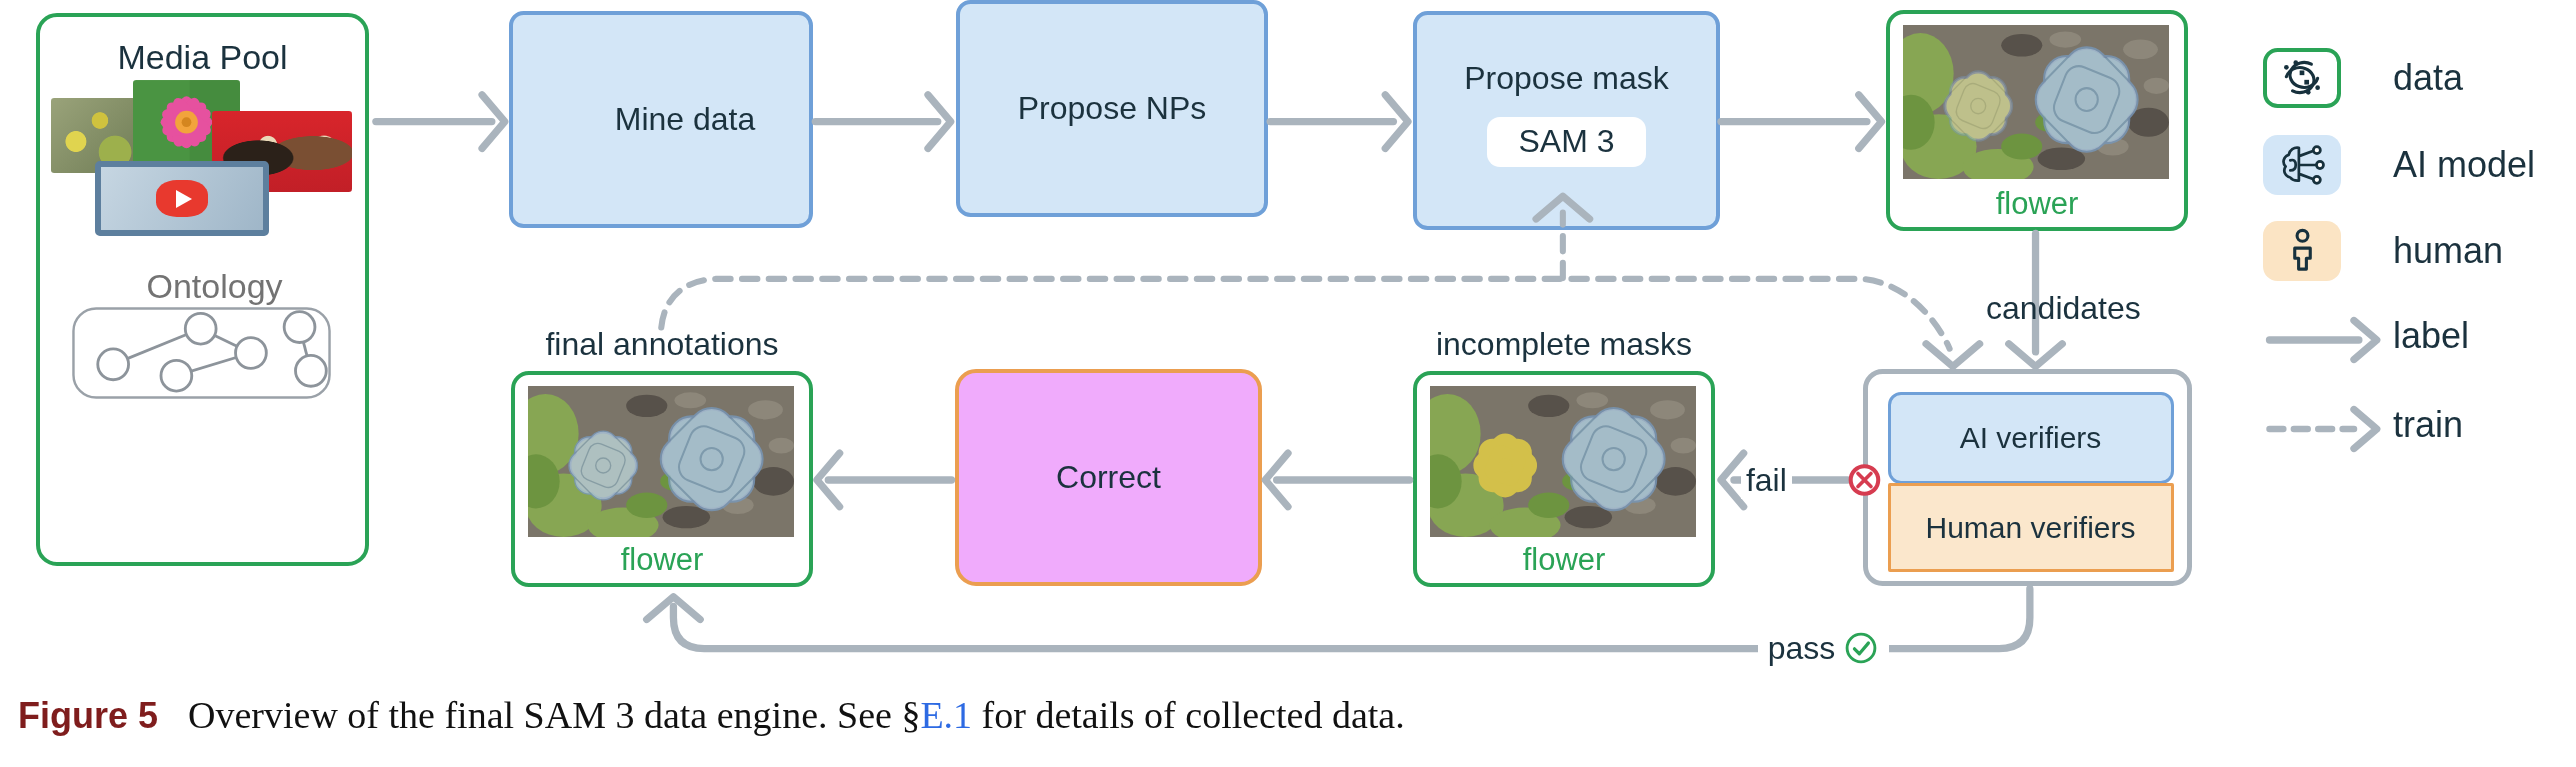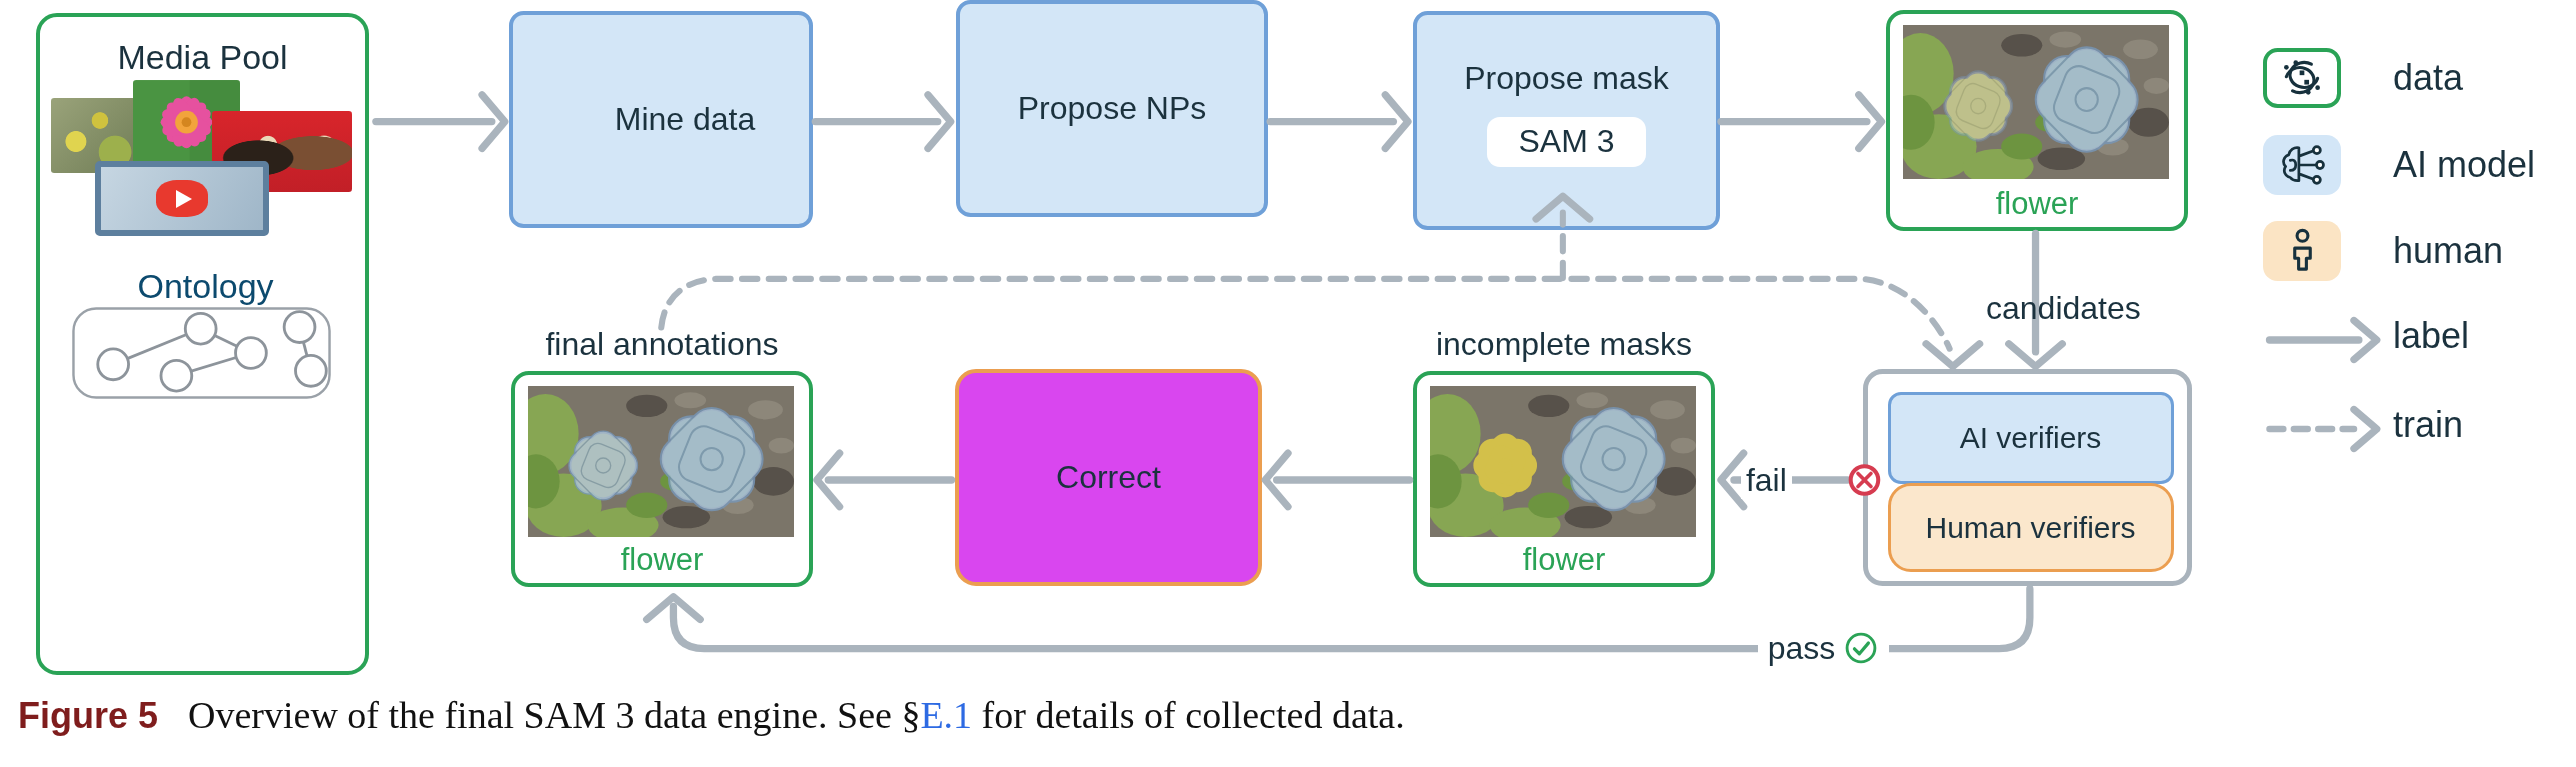"Media Pool" .media-pool { height: 662px -> 553px }
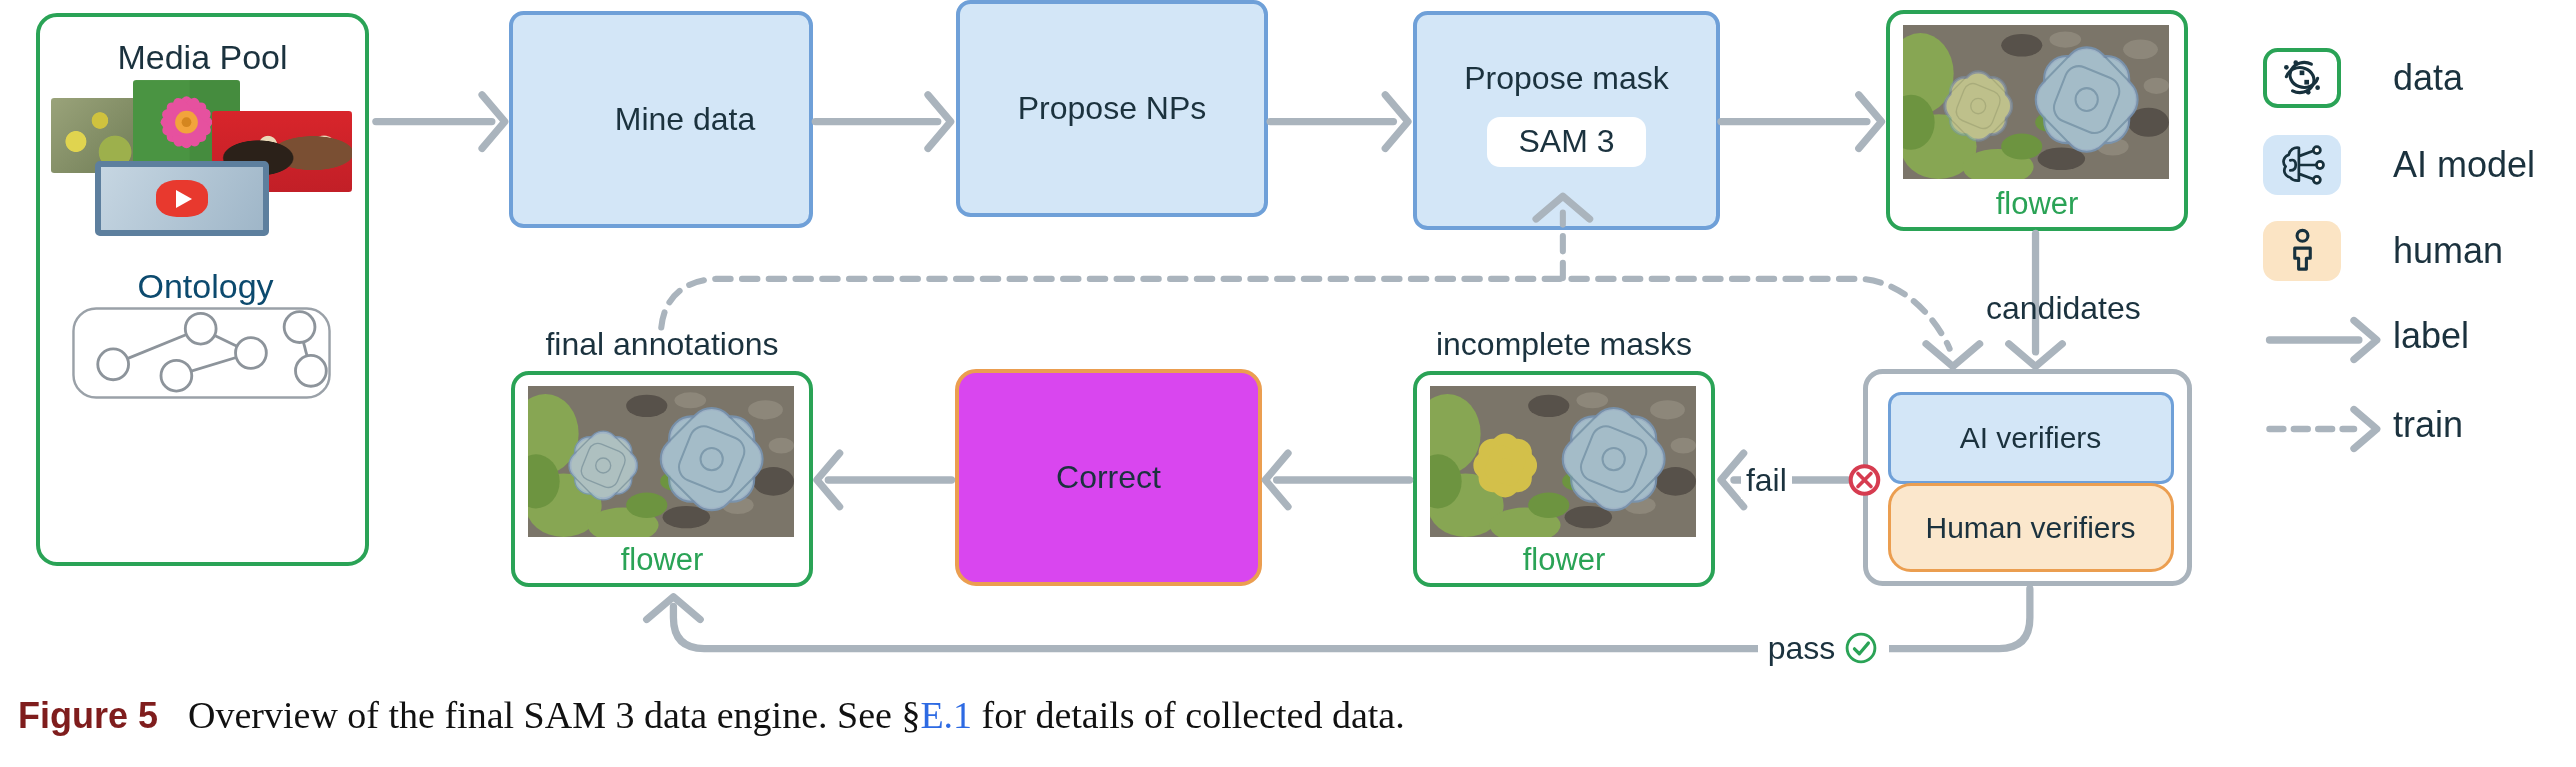"Ontology" .mp-ont { color: #0c4a6e -> #737373; left: 3px -> 12px }
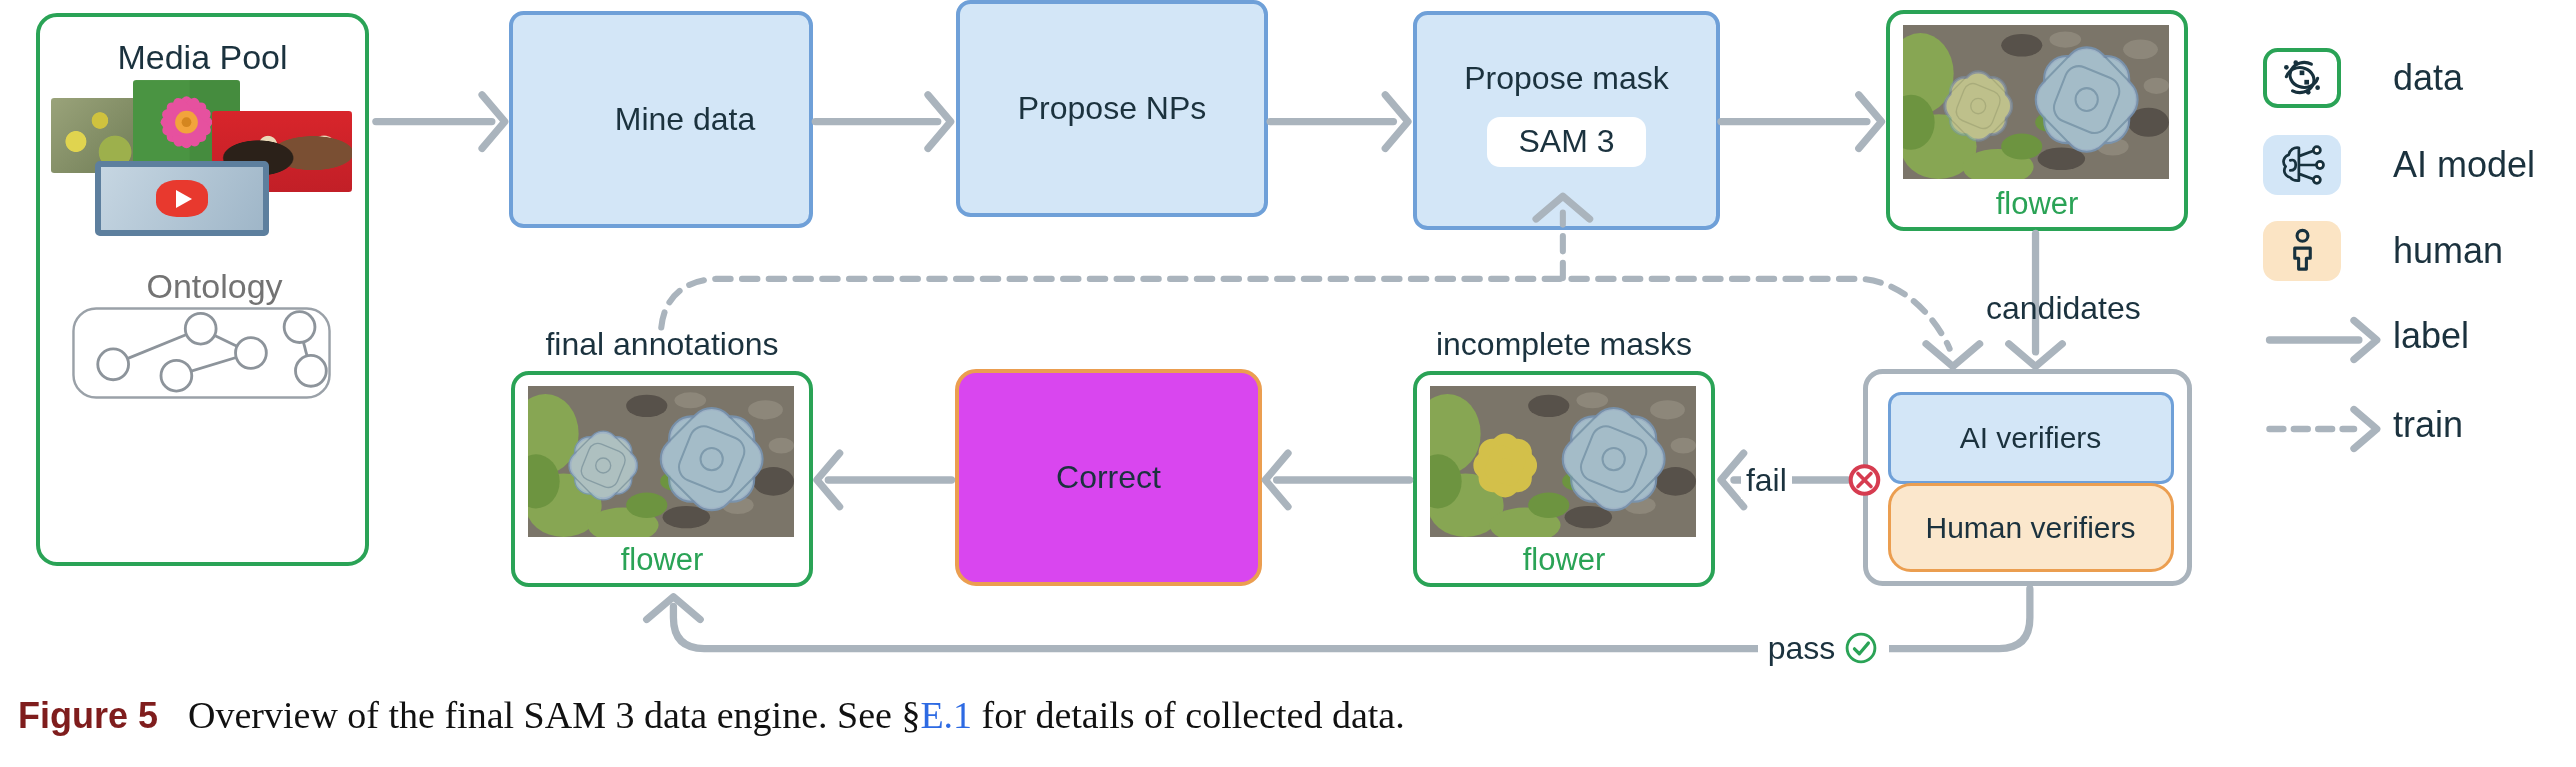"Correct" .node-orange { background: #d946ef -> #f0abfc }
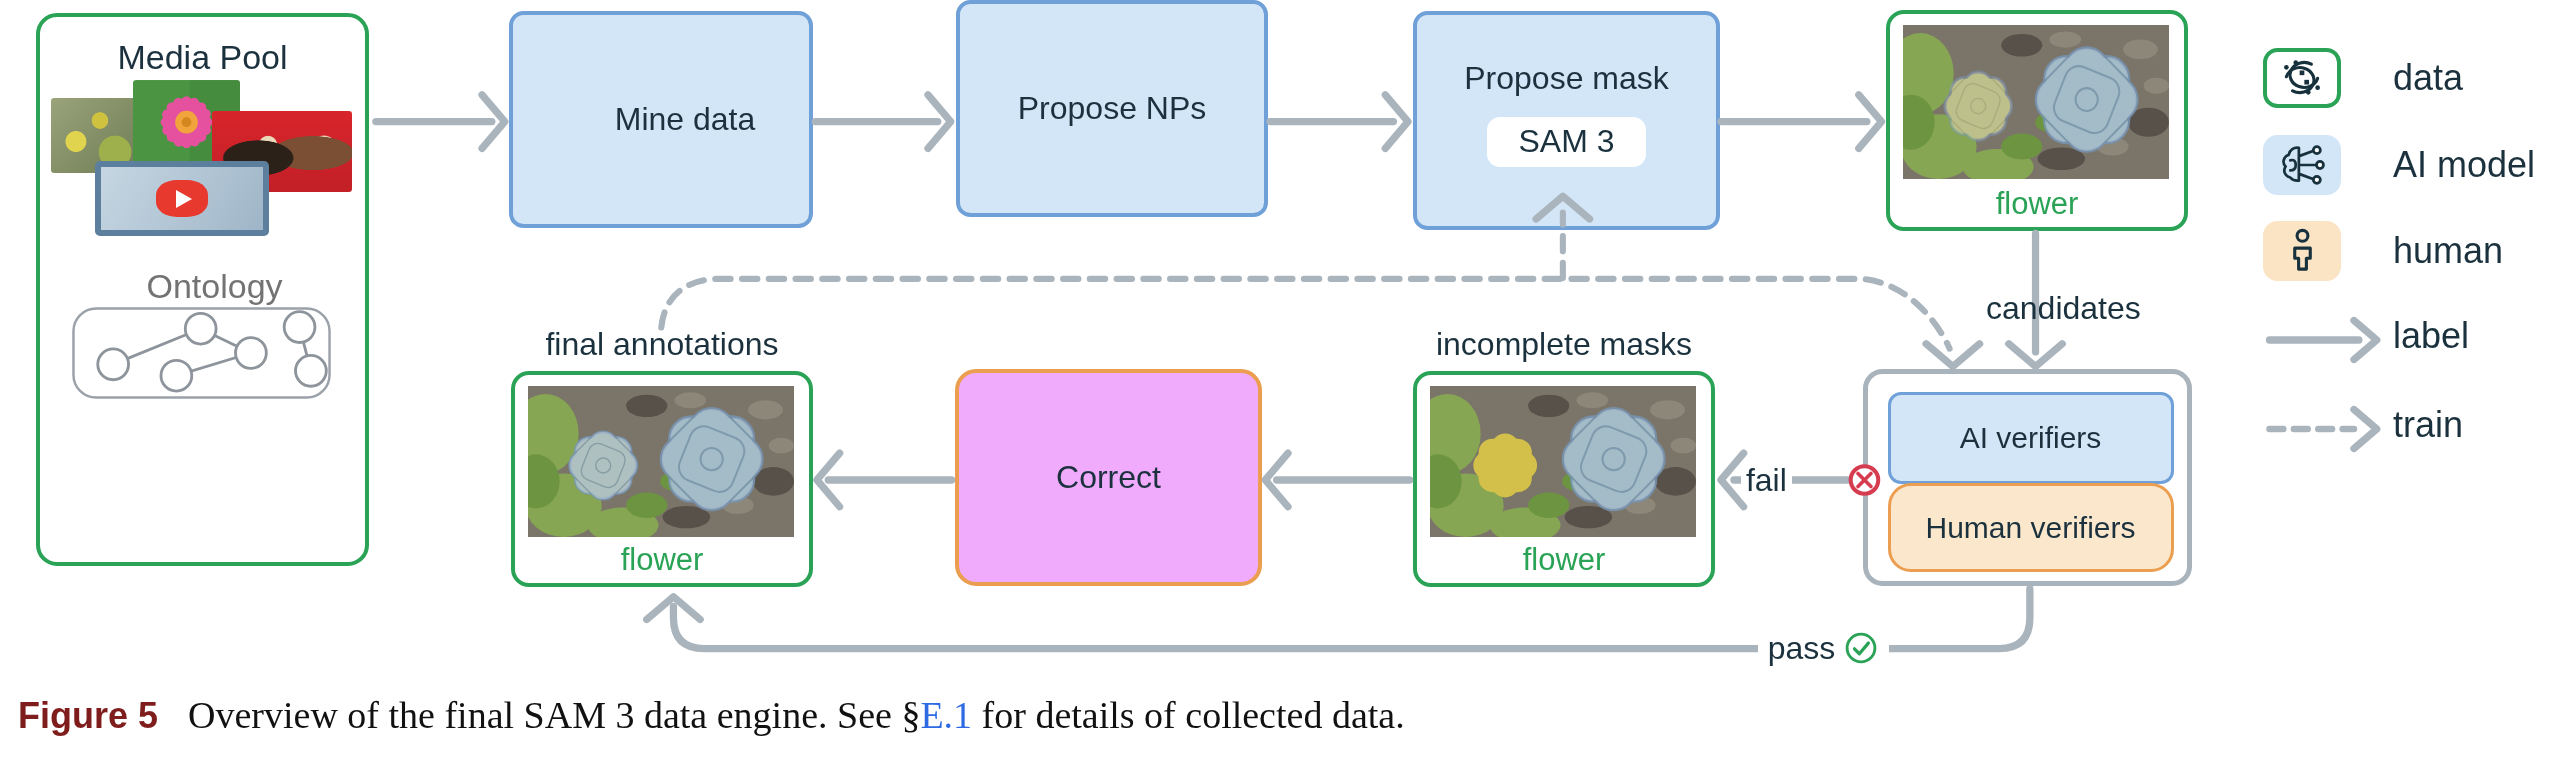"Human verifiers" .ver-human { border-radius: 23px -> 2px }
